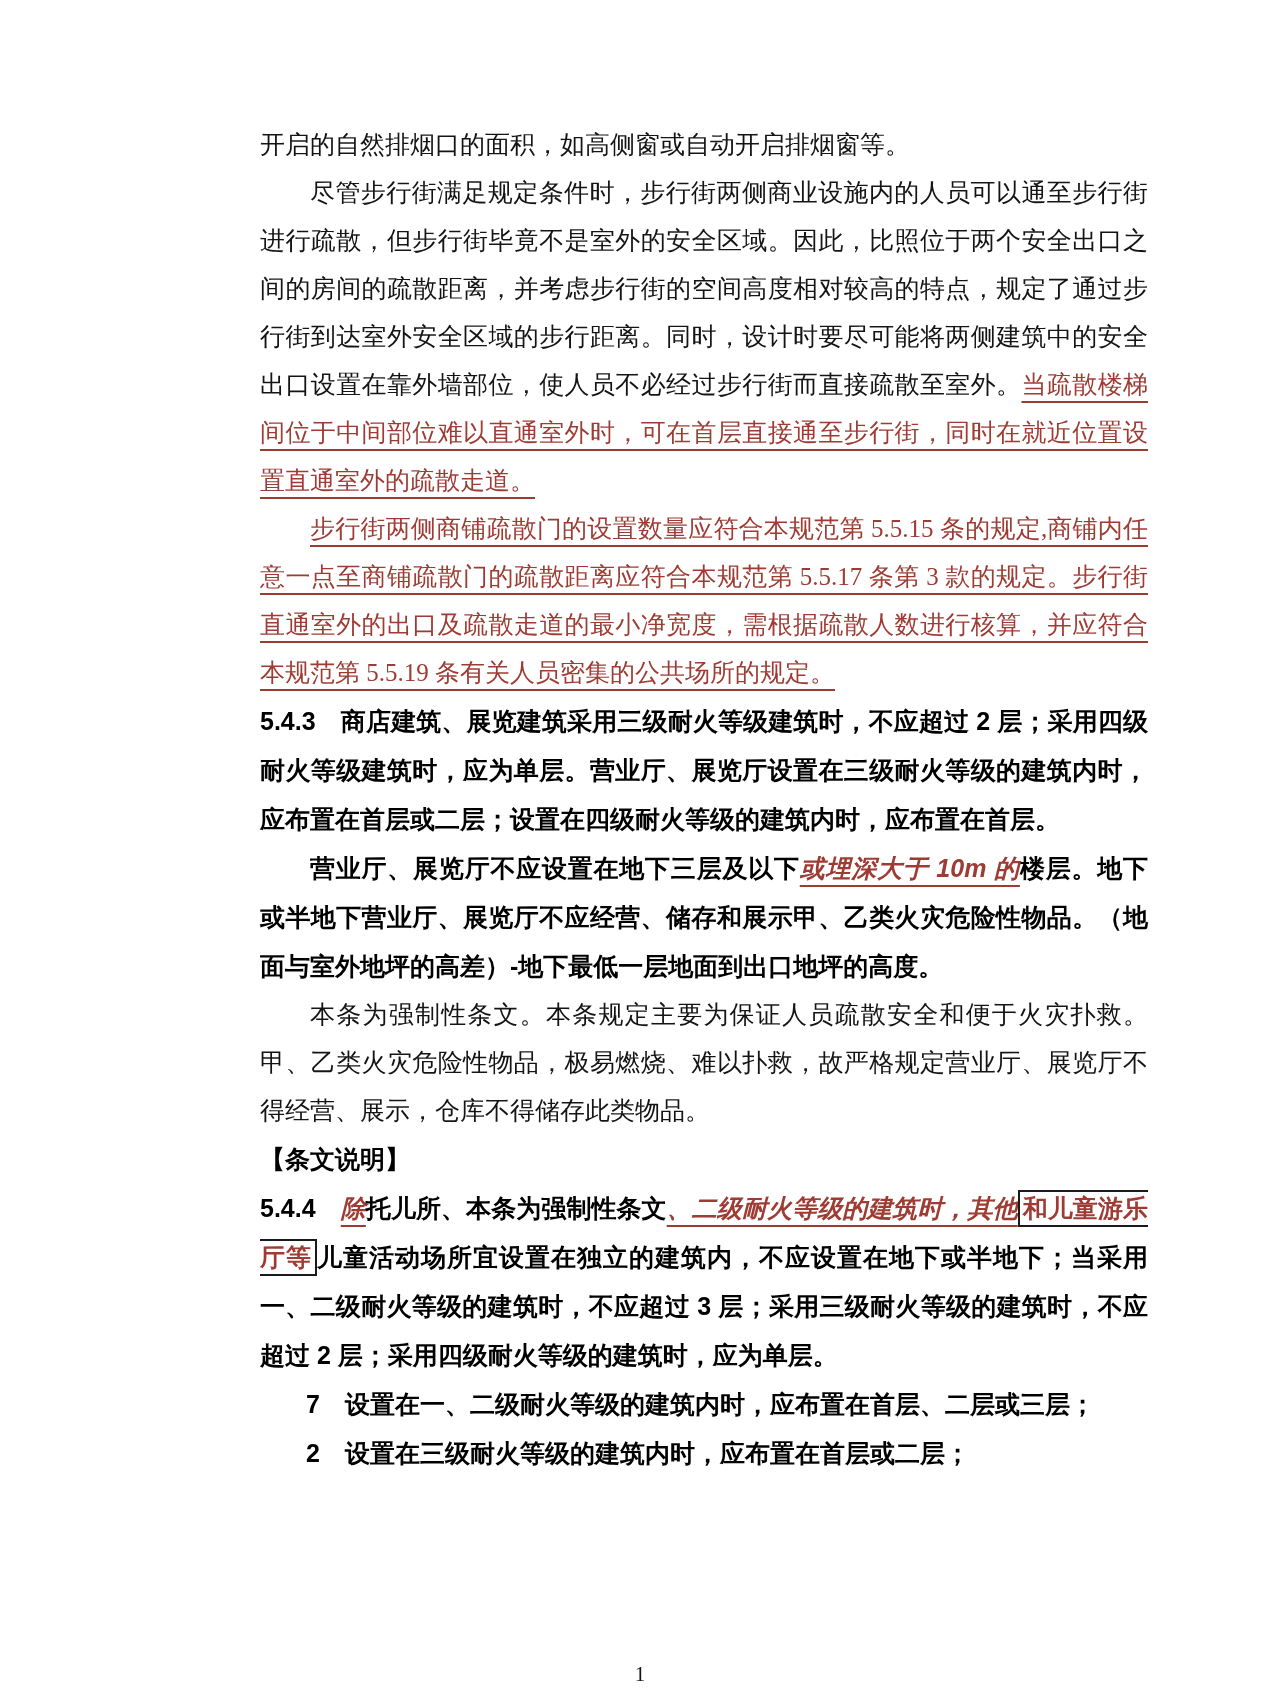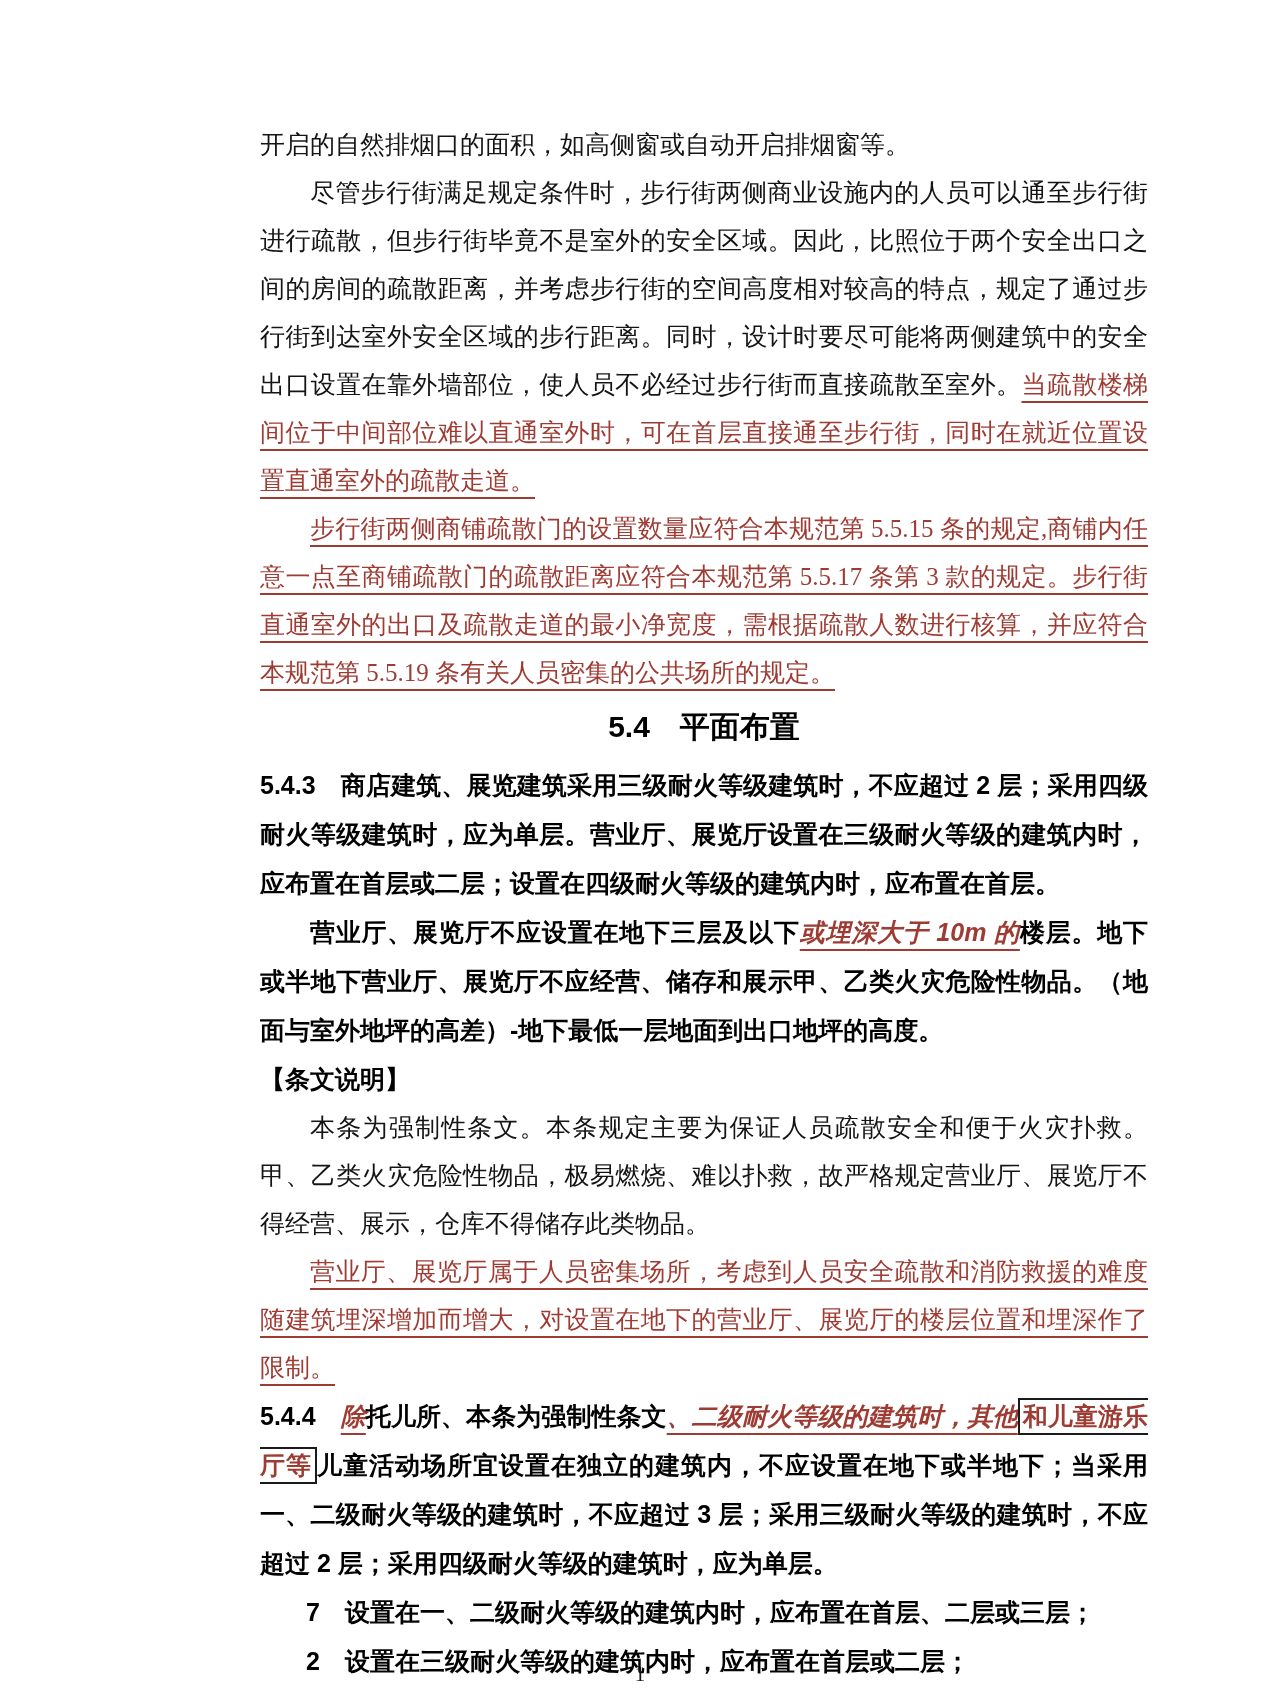"5.4 平面布置" h2.heading { html: <h2><span>5.4 平面布置</span></h2> -> none }
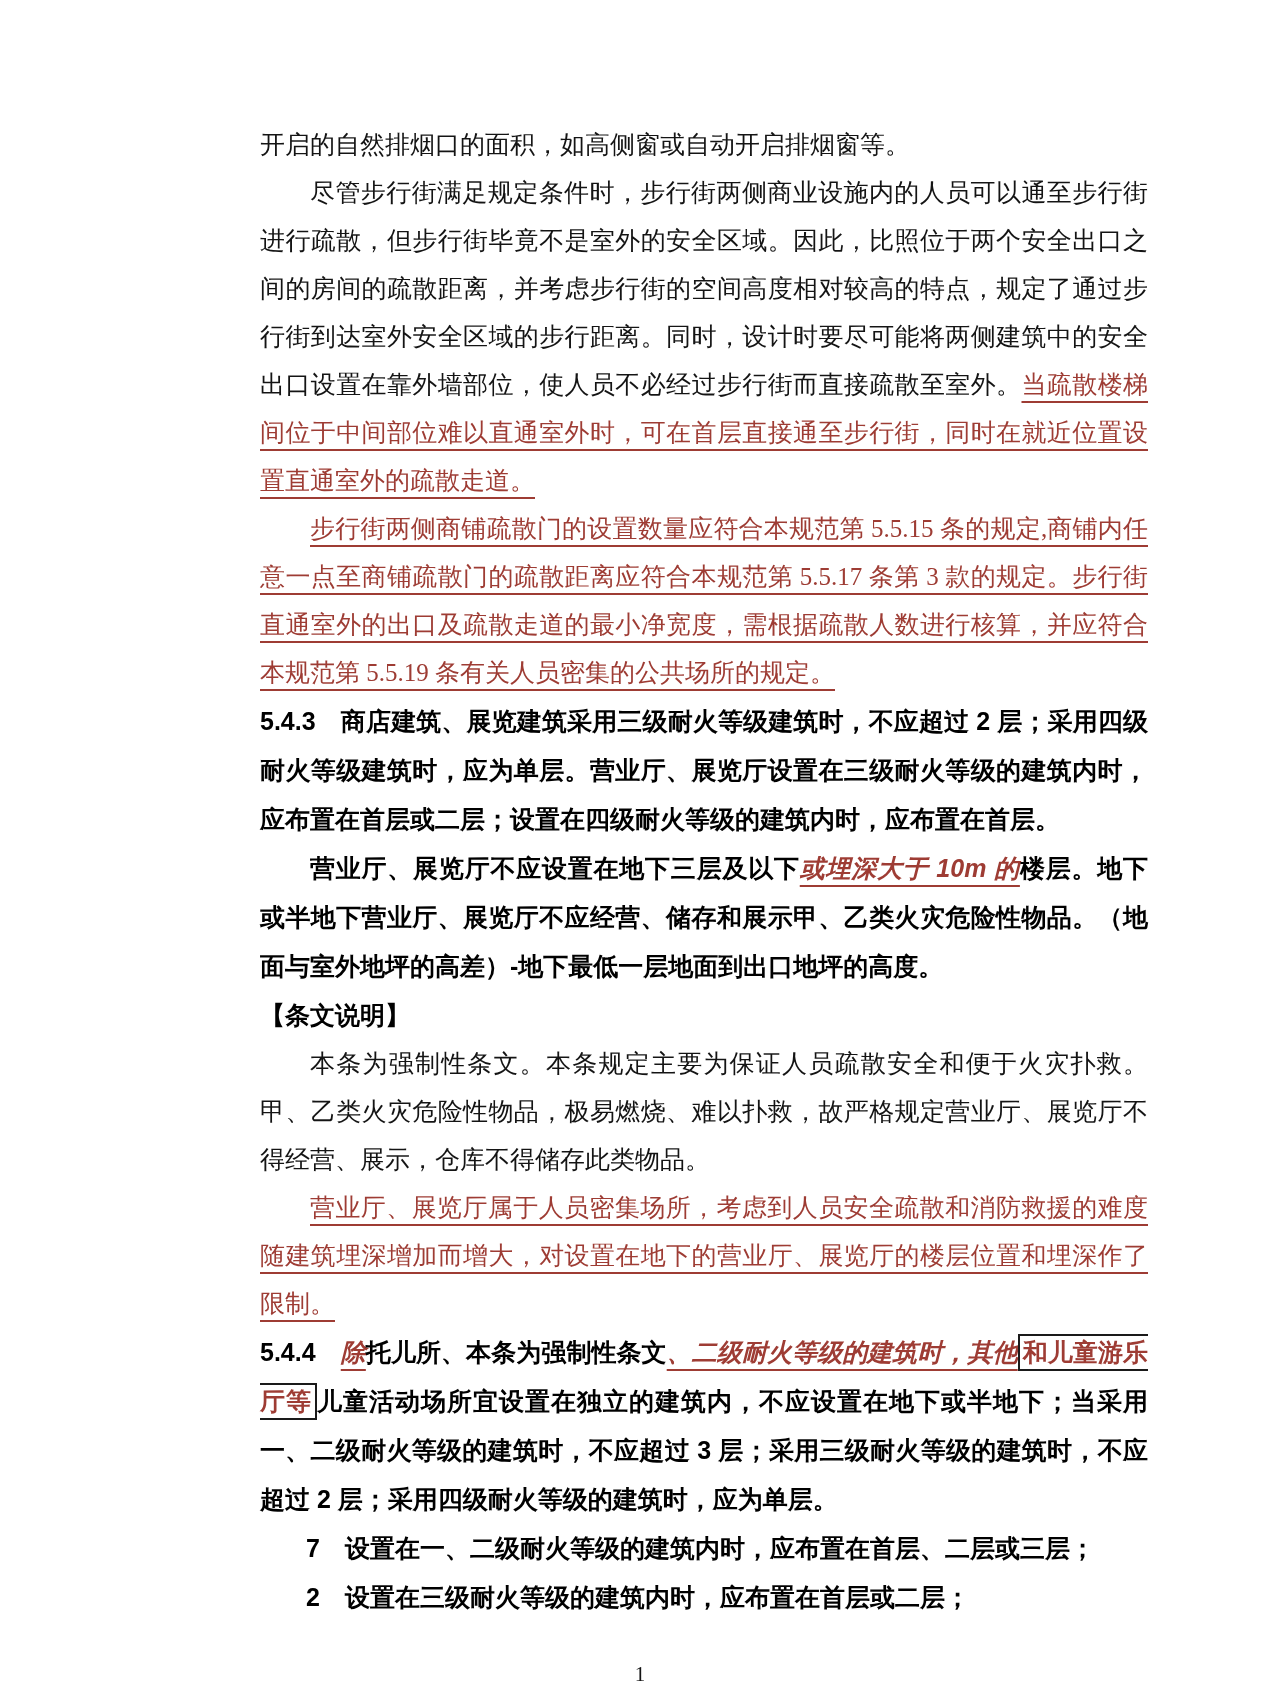"【条文说明】" p.para { order: before "本条为强制性条文。本条规定主要为保证人员疏散安全和便于火灾扑救。甲、乙类火灾危险" -> after "本条为强制性条文。本条规定主要为保证人员疏散安全和便于火灾扑救。甲、乙类火灾危险" }
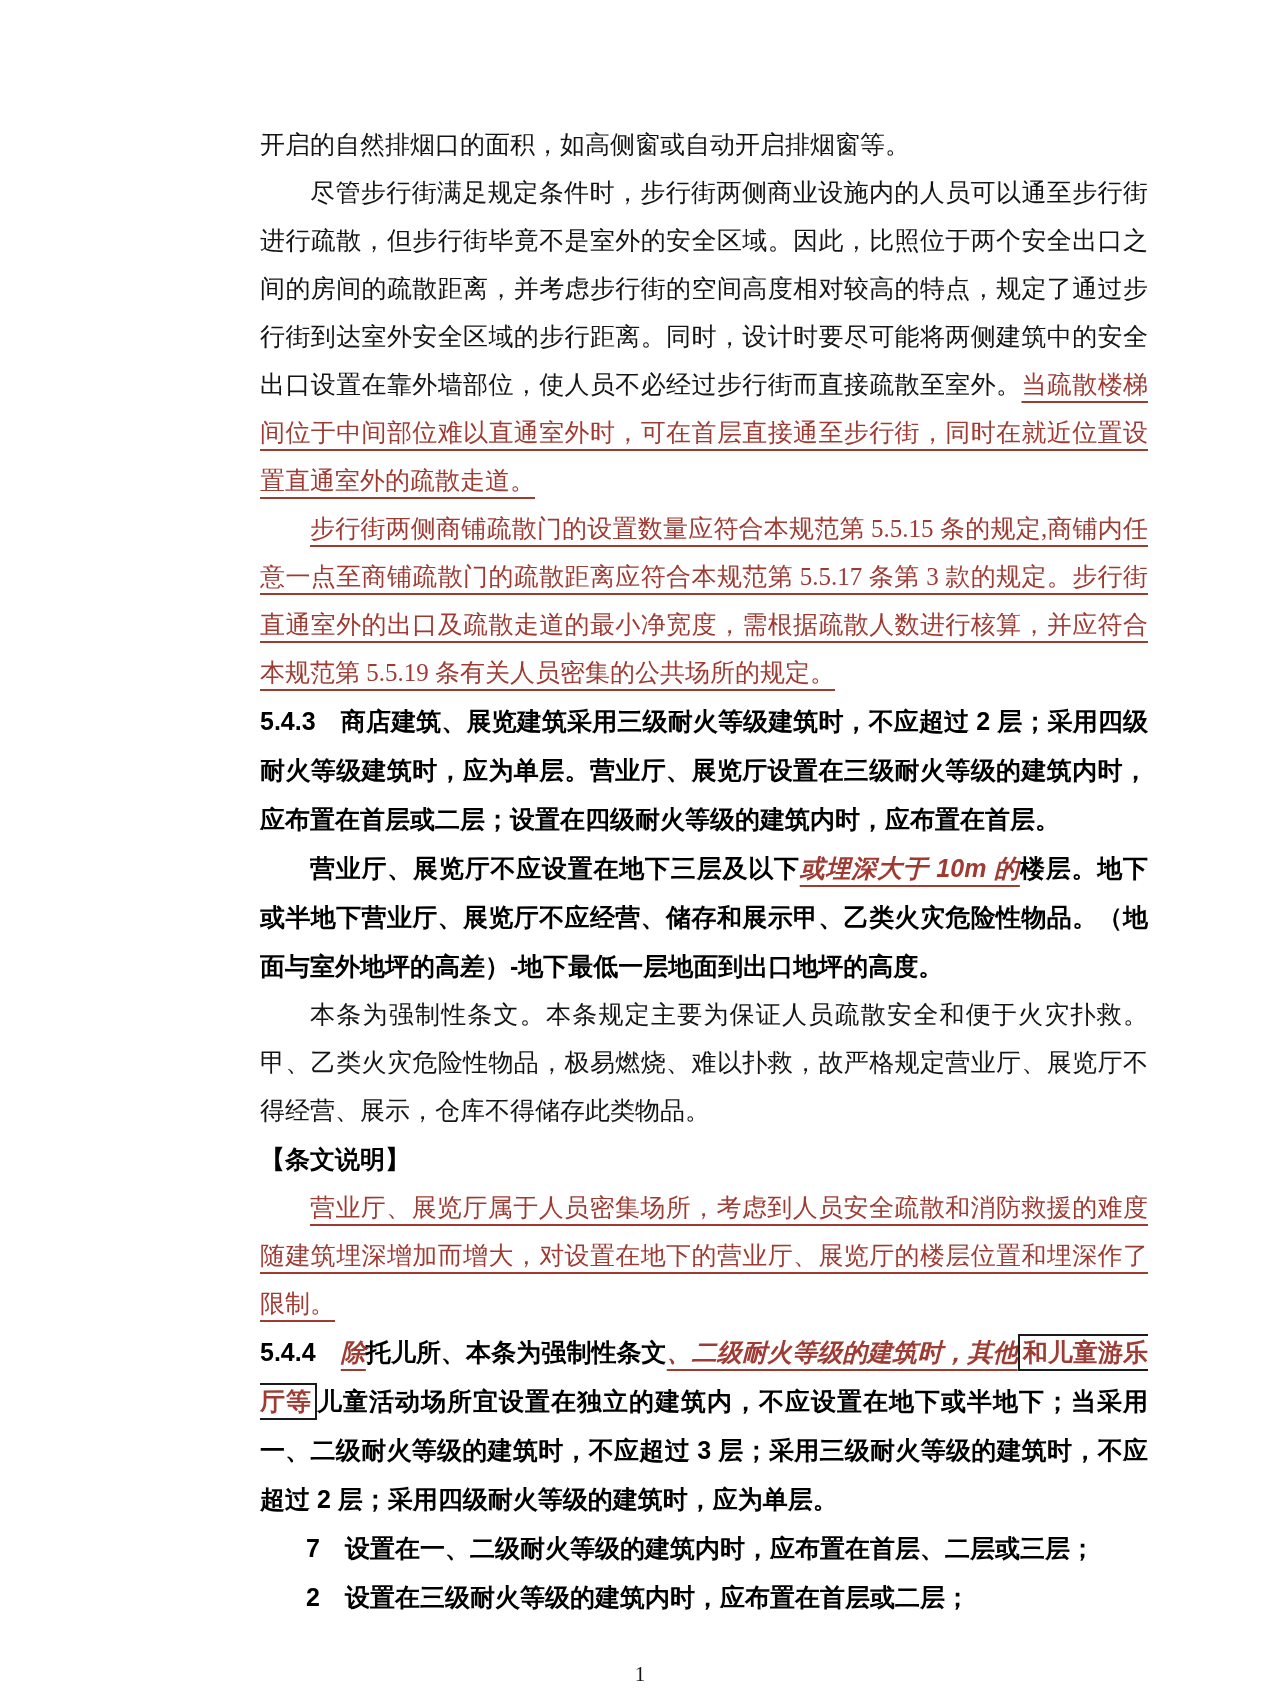"营业厅、展览厅属于人员密集场所，考虑到人员安全疏散和消防救援的难度随建筑埋深增加" p.para { html: <p><span>营业厅、展览厅属于人员密集场所，考虑到人员安全疏散和消防救援的难度随建筑埋深增加而增大，对设置在地下的营业厅、展览厅的楼层位置和埋深作了限制。</span></p> -> none }
